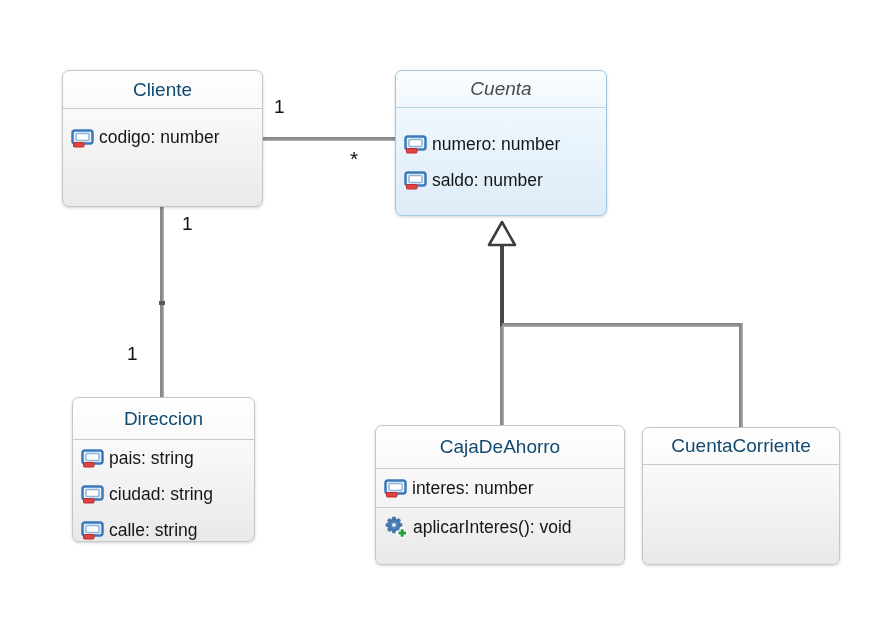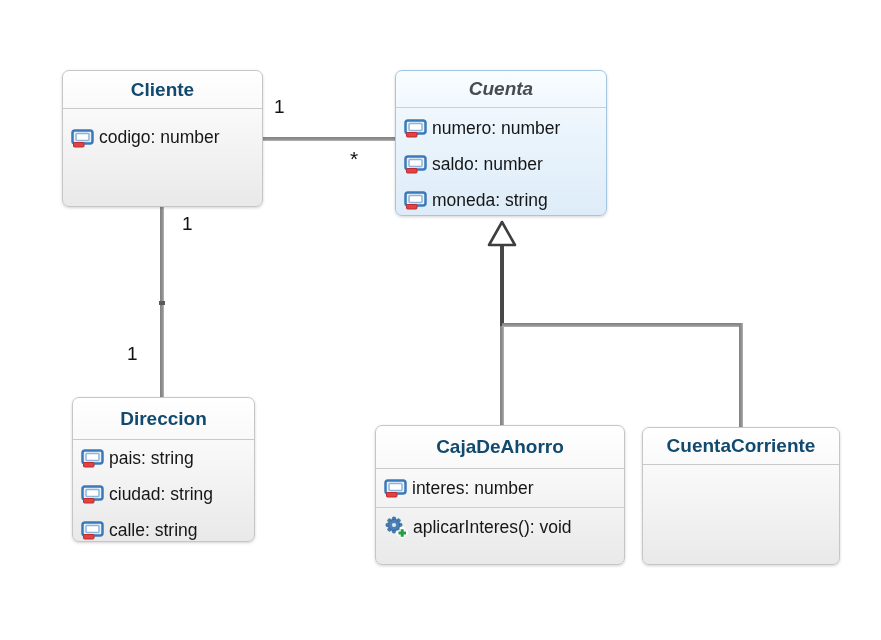"Cliente" .uml-title { font-weight: bold -> normal }
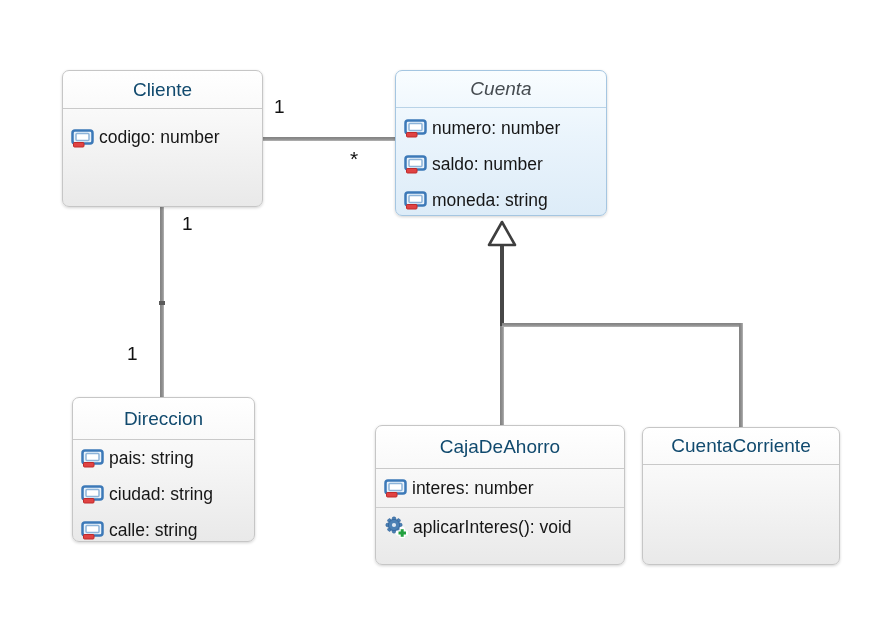"moneda: string" div.uml-row { html: <div> <span> <svg> <rect></rect> <rect></rect> <rect></rect> </svg> </span> <span>moneda: string</span> </div> -> none }
